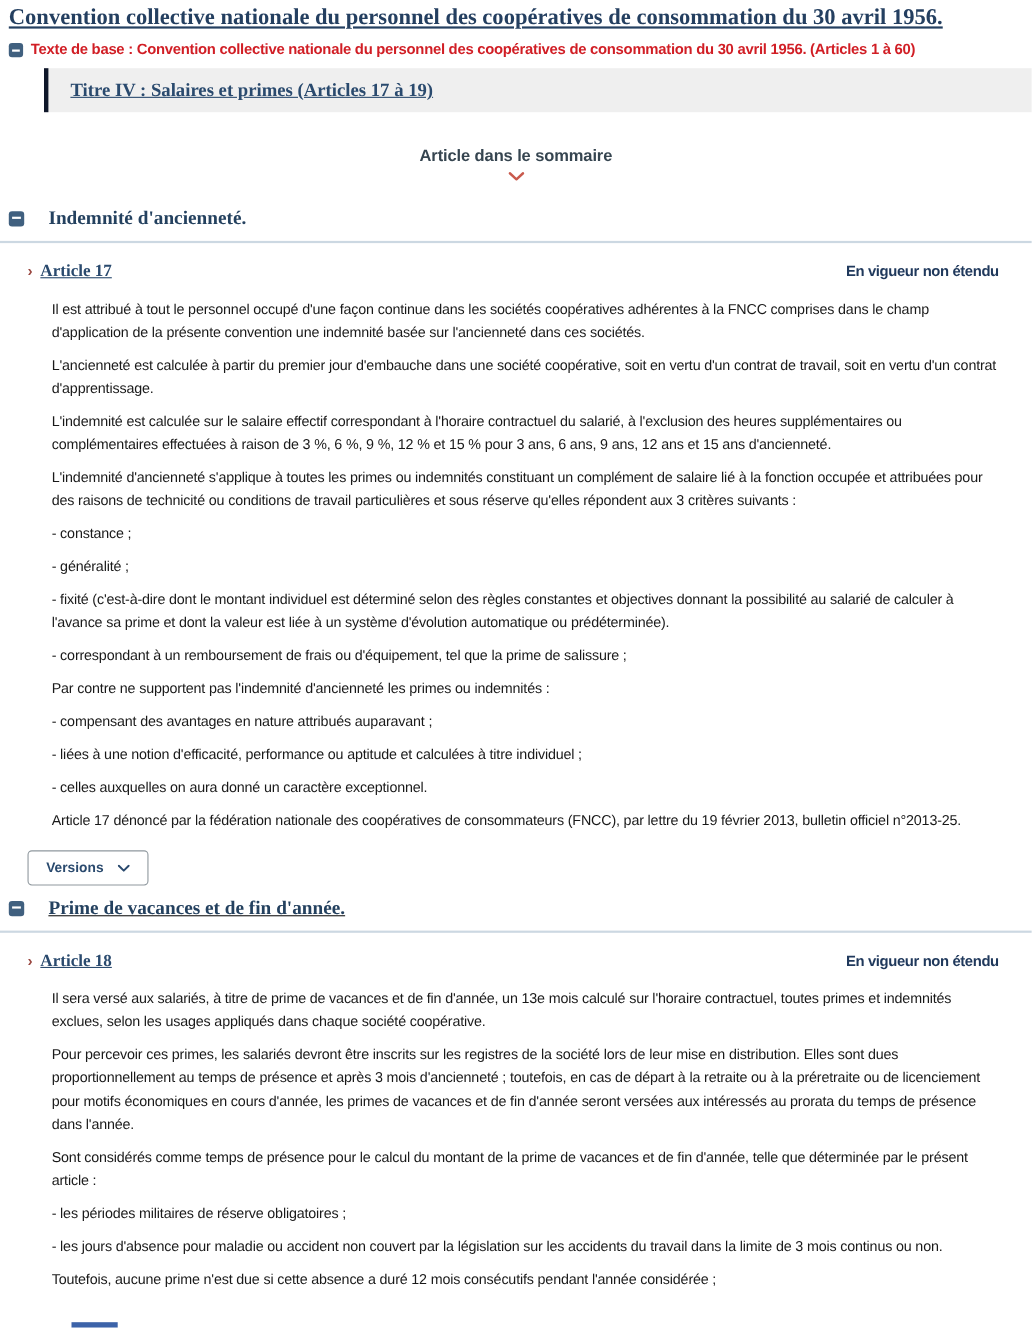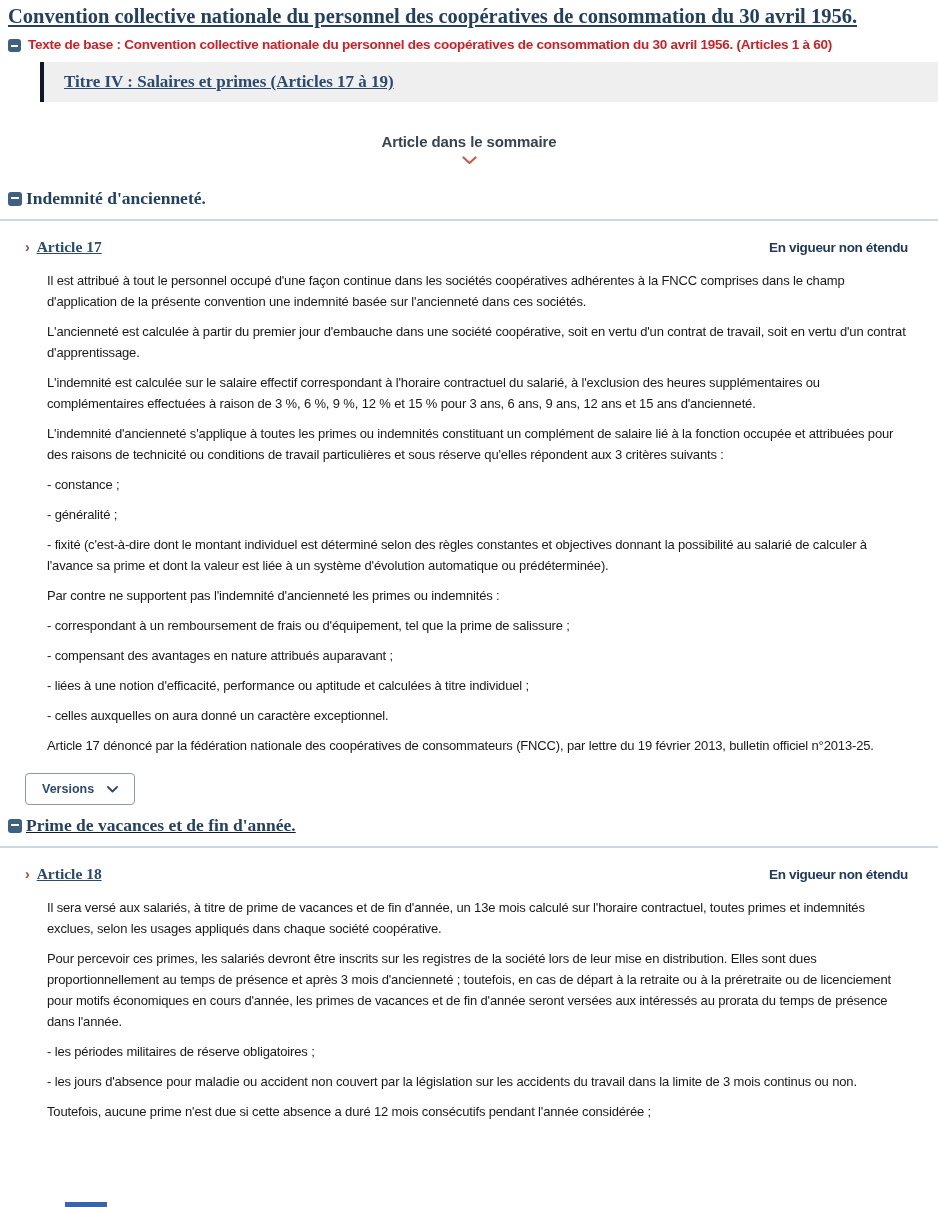"Indemnité d'ancienneté." .section-head { gap: 4px -> 22px }
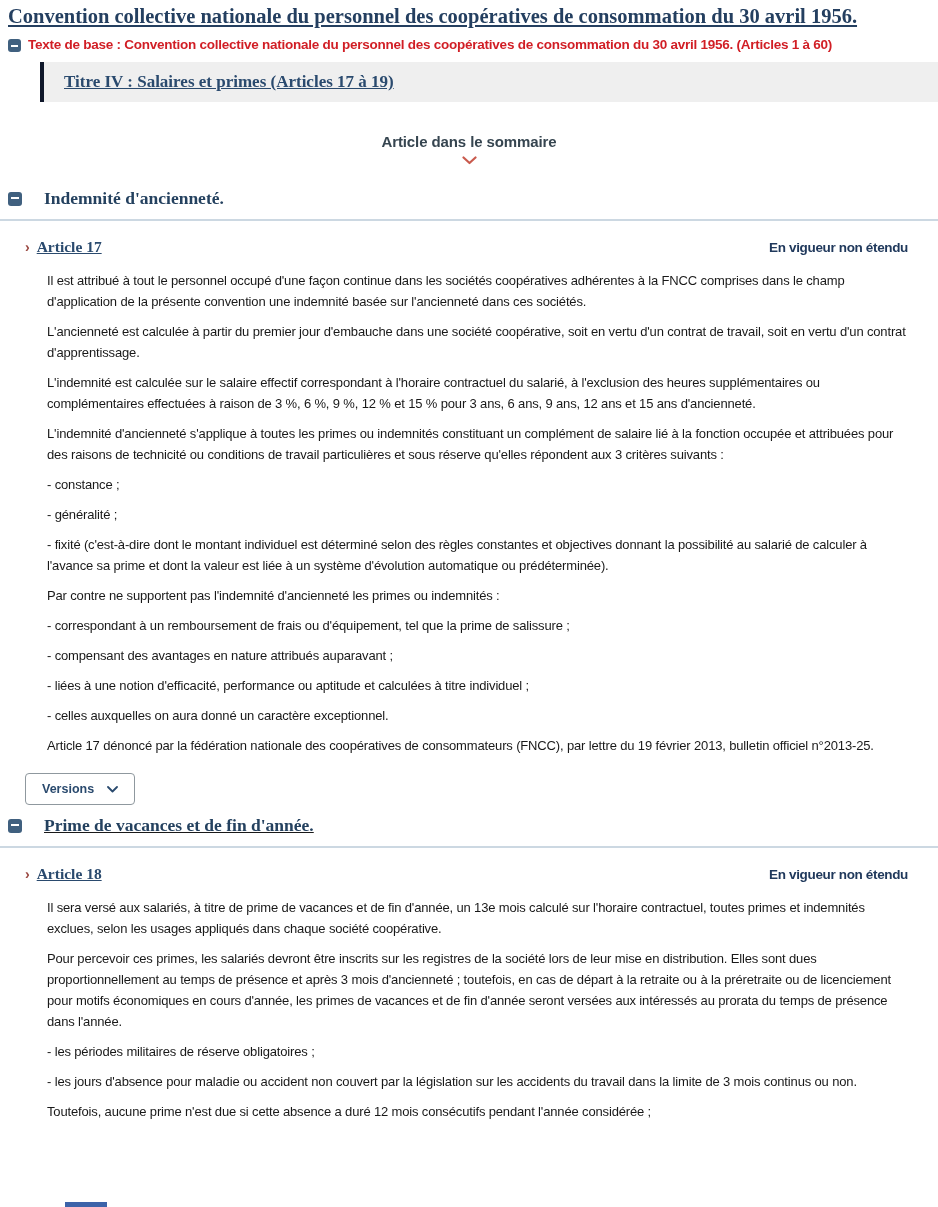"Par contre ne supportent pas" p { order: before "- correspondant à un remboursement" -> after "- correspondant à un remboursement" }
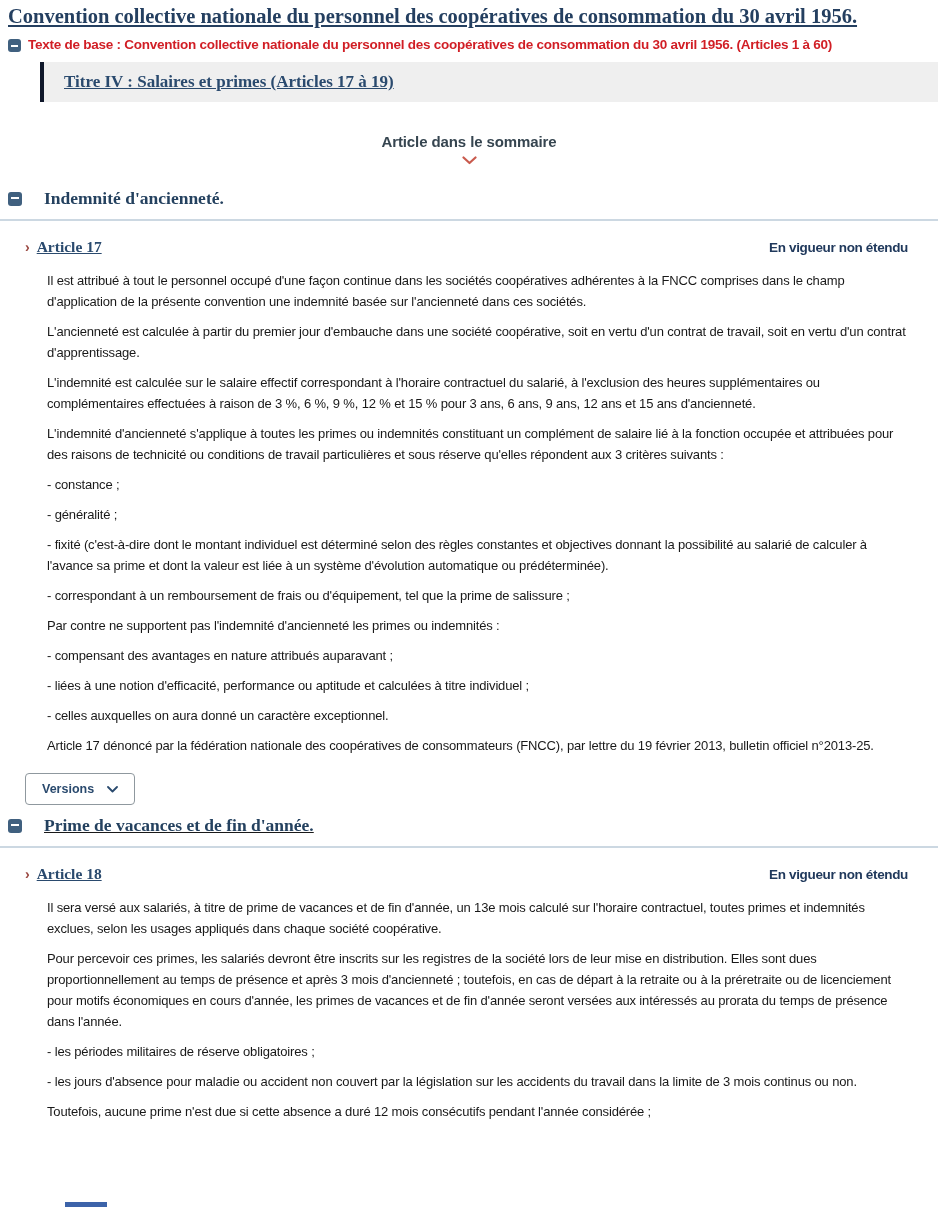"Sont considérés comme temps de" p { html: none -> <p>Sont considérés comme temps de présence pour le calcul du montant de la prime de vacances et de fin d'année, telle que déterminée par le présent article :</p> }
